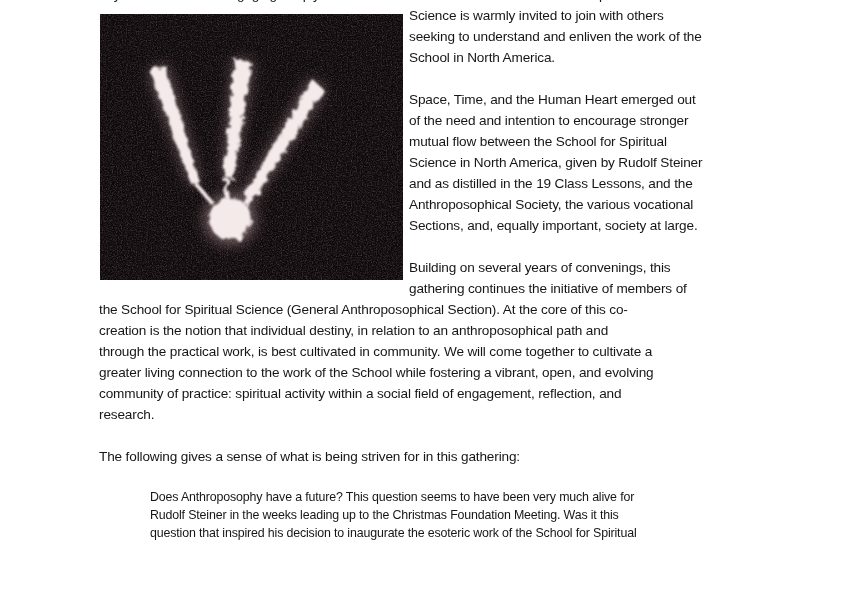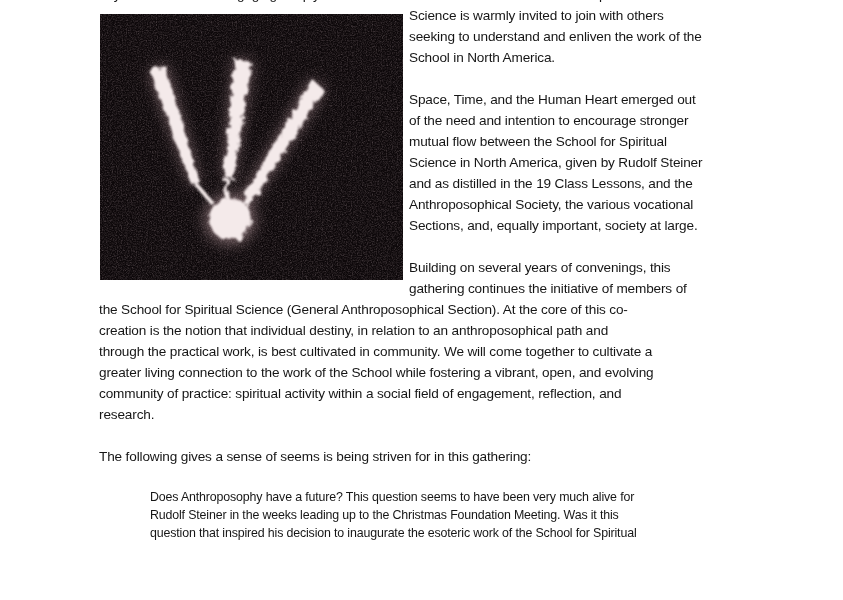"The following gives a sense" span.doc-text { text: seems -> what }
